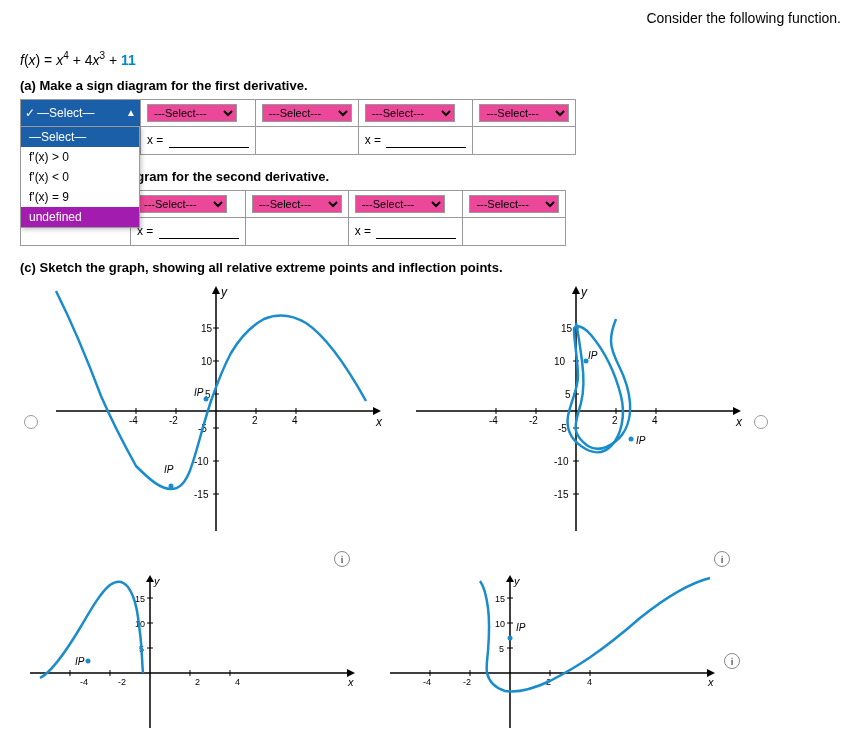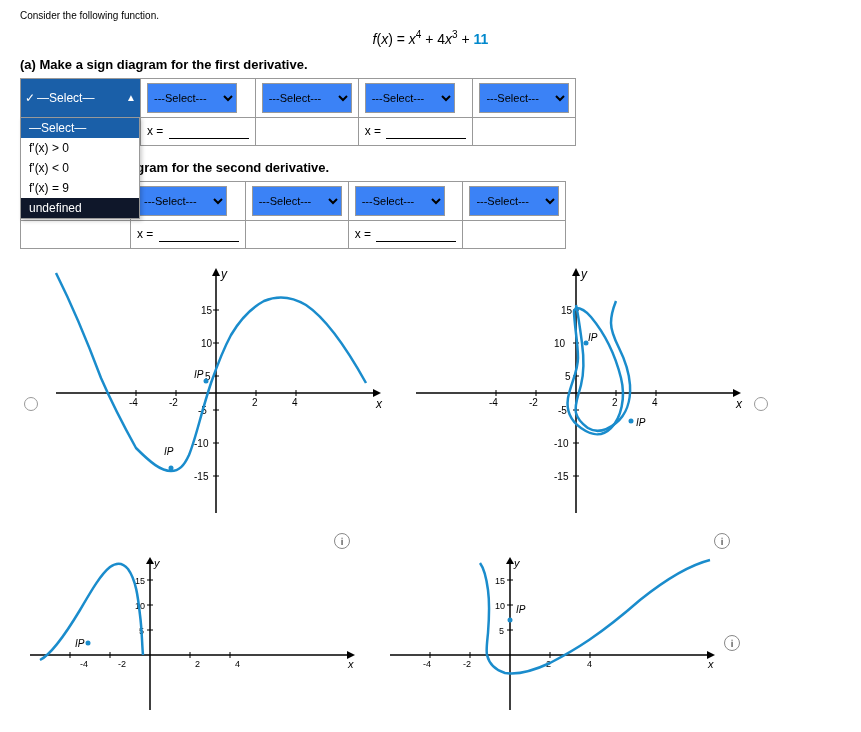"Consider the following function." .intro { font-size: 10px -> 14px; margin-bottom: 8px -> 24px; text-align: none -> right }
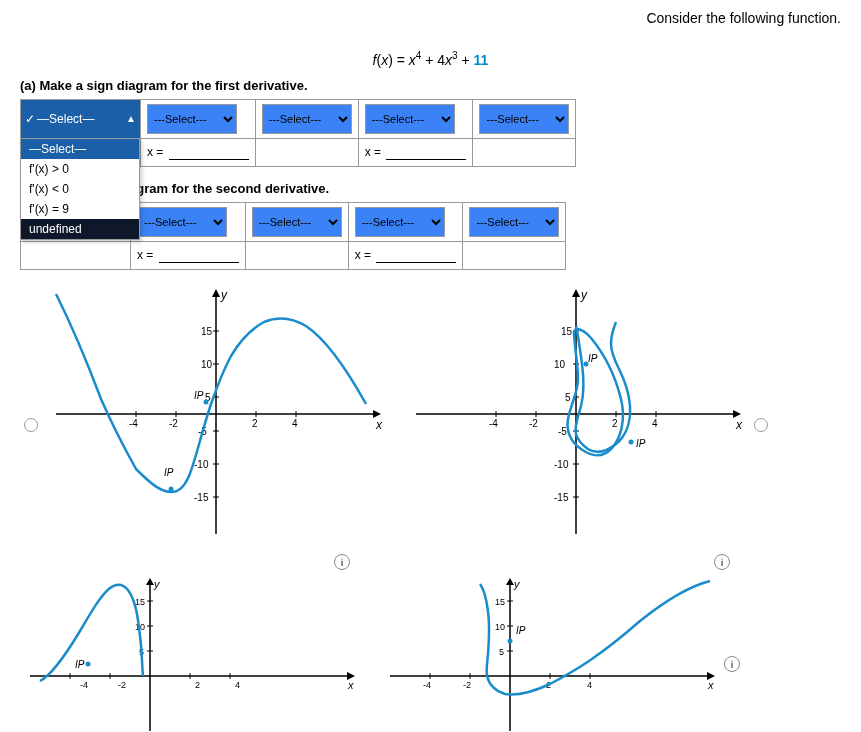"f(x) = x4 + 4x3" .function-line { text-align: center -> none }
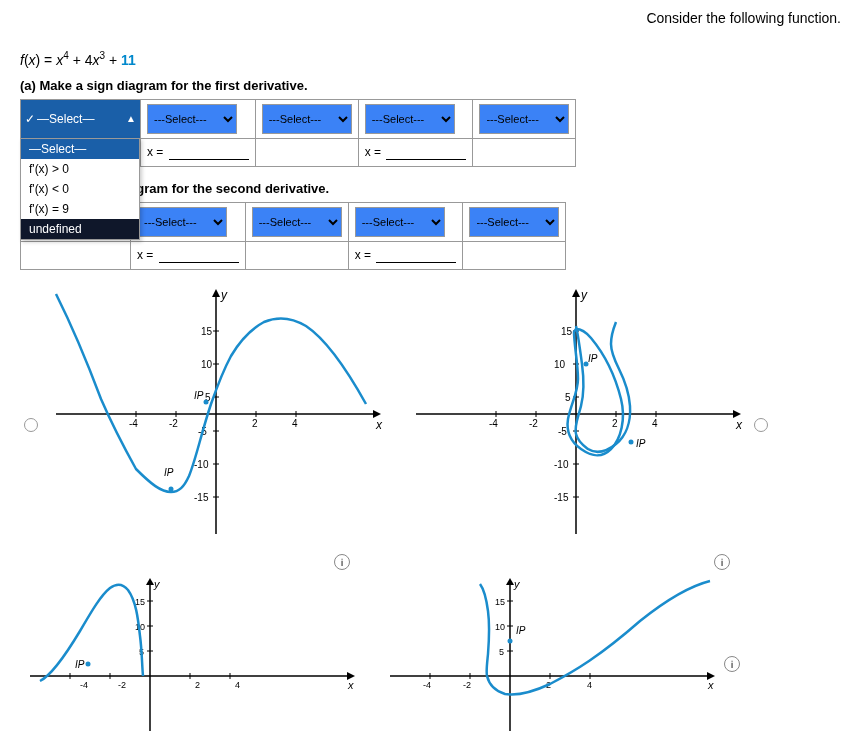"---Select---" select.sign-select { background: #3b82f6 -> #ec4899; padding: 7px 2px -> 1px 2px }
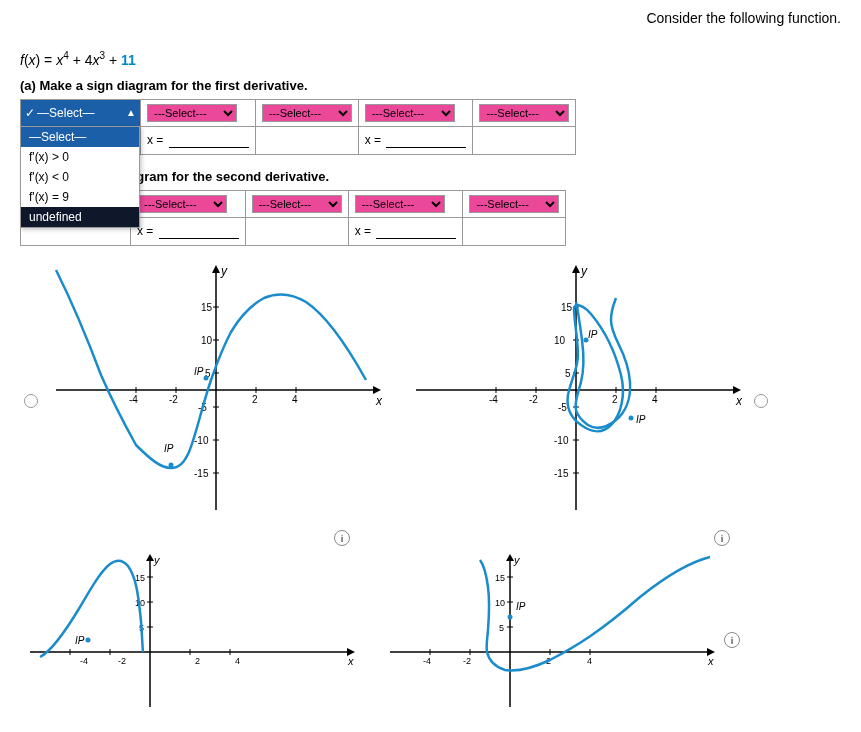"undefined" div { background: #0f172a -> #a21caf }
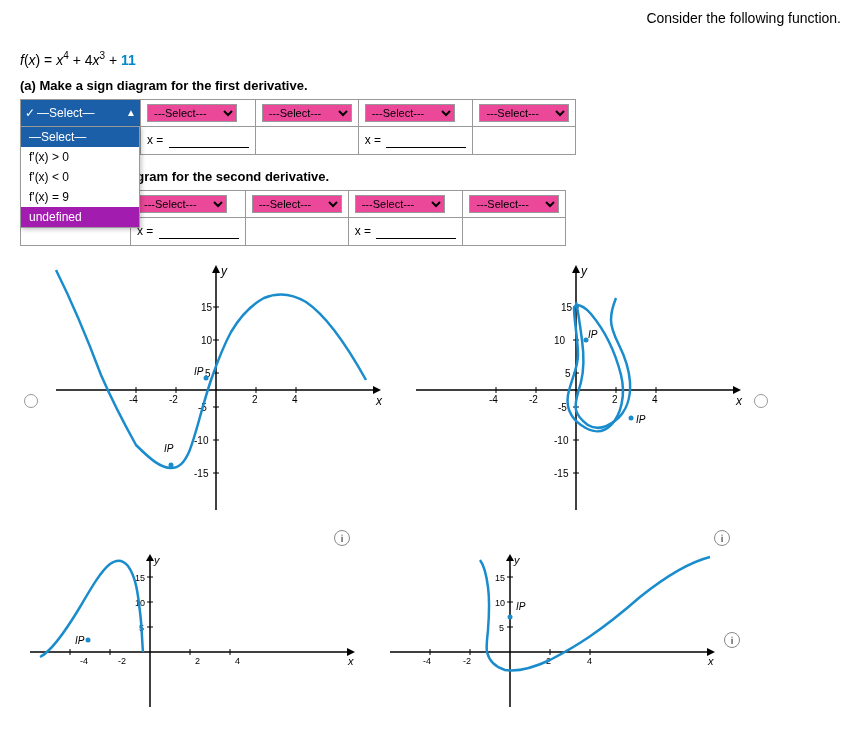"(c) Sketch the graph, showing" p.part-label { html: none -> <p>(c) Sketch the graph, showing all relative extreme points and inflection points.</p> }
